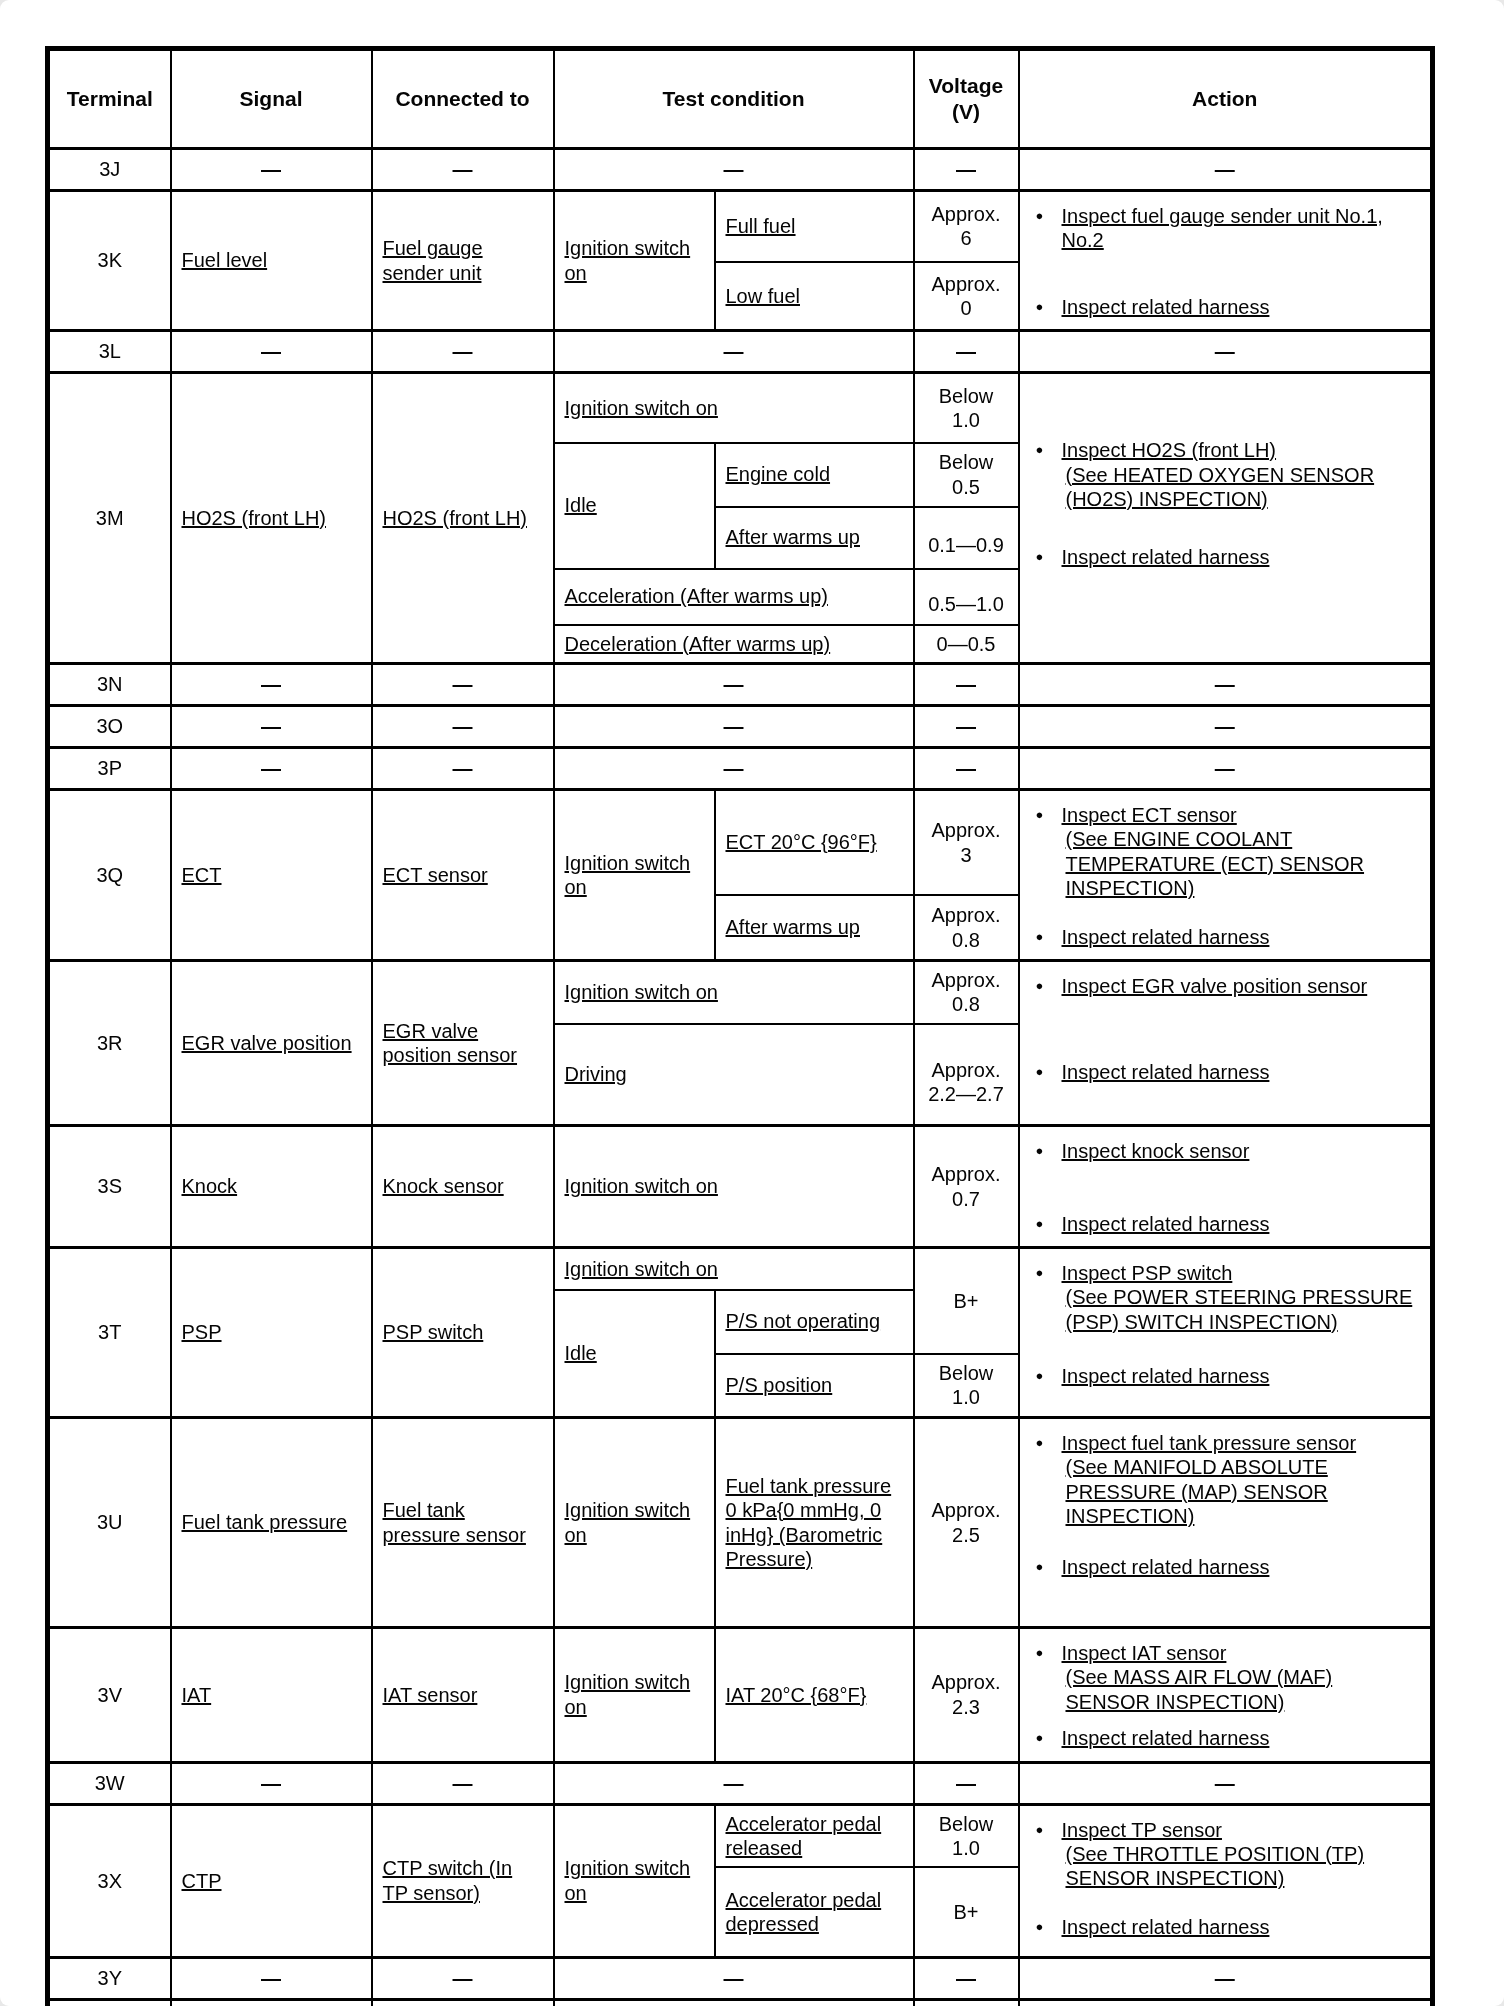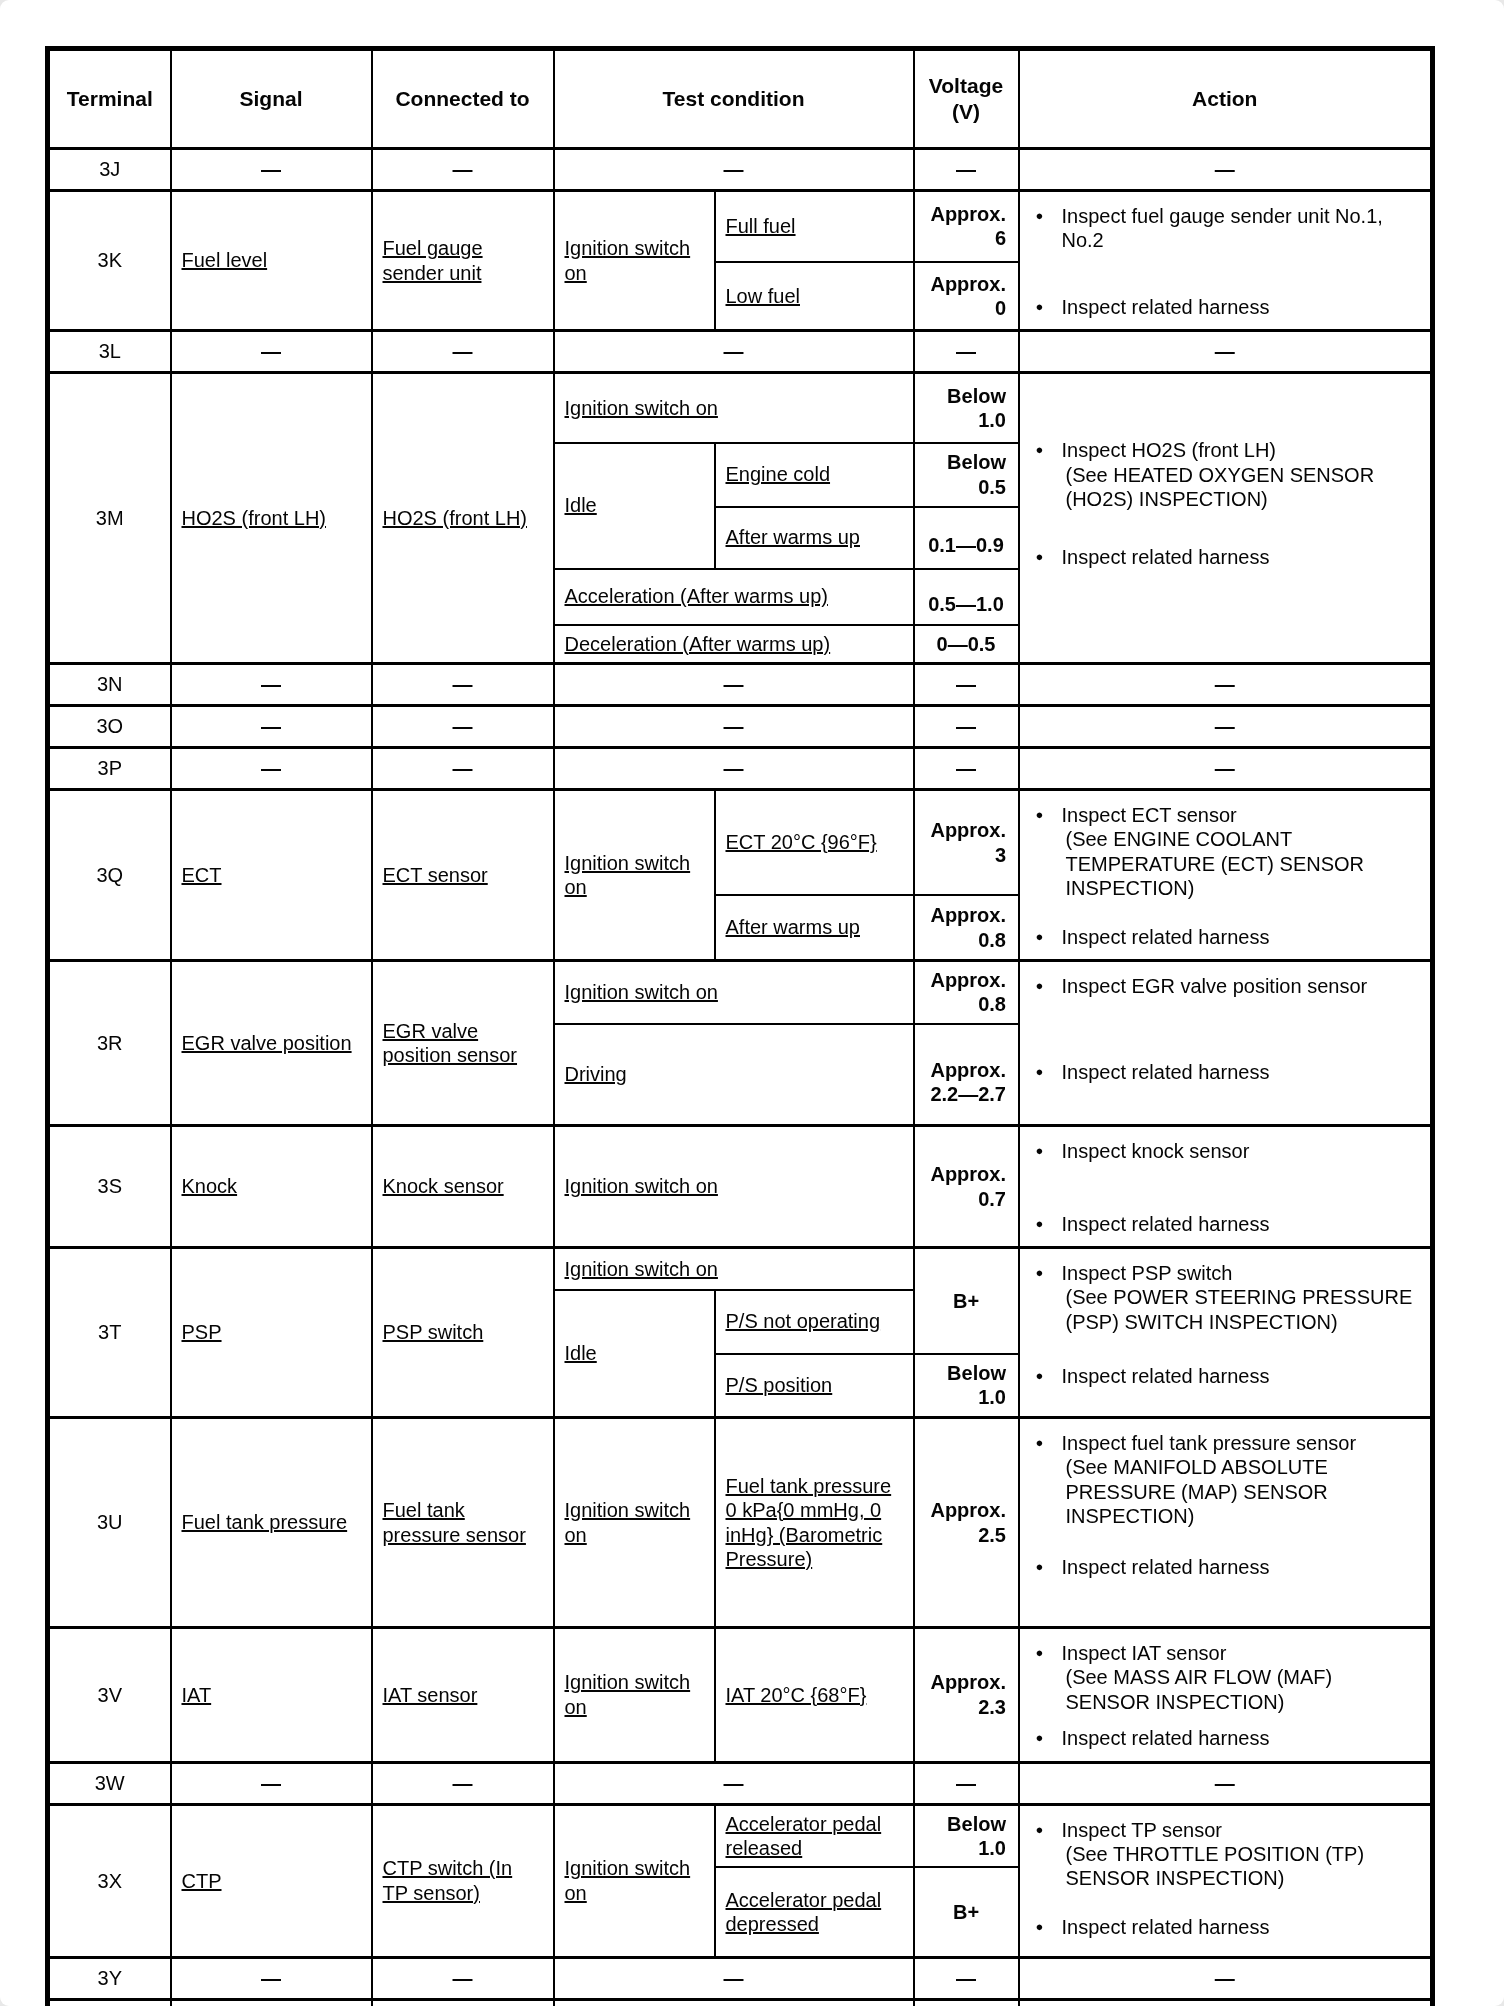"Approx. 6" .vwrap { font-weight: bold -> none; text-align: right -> center }
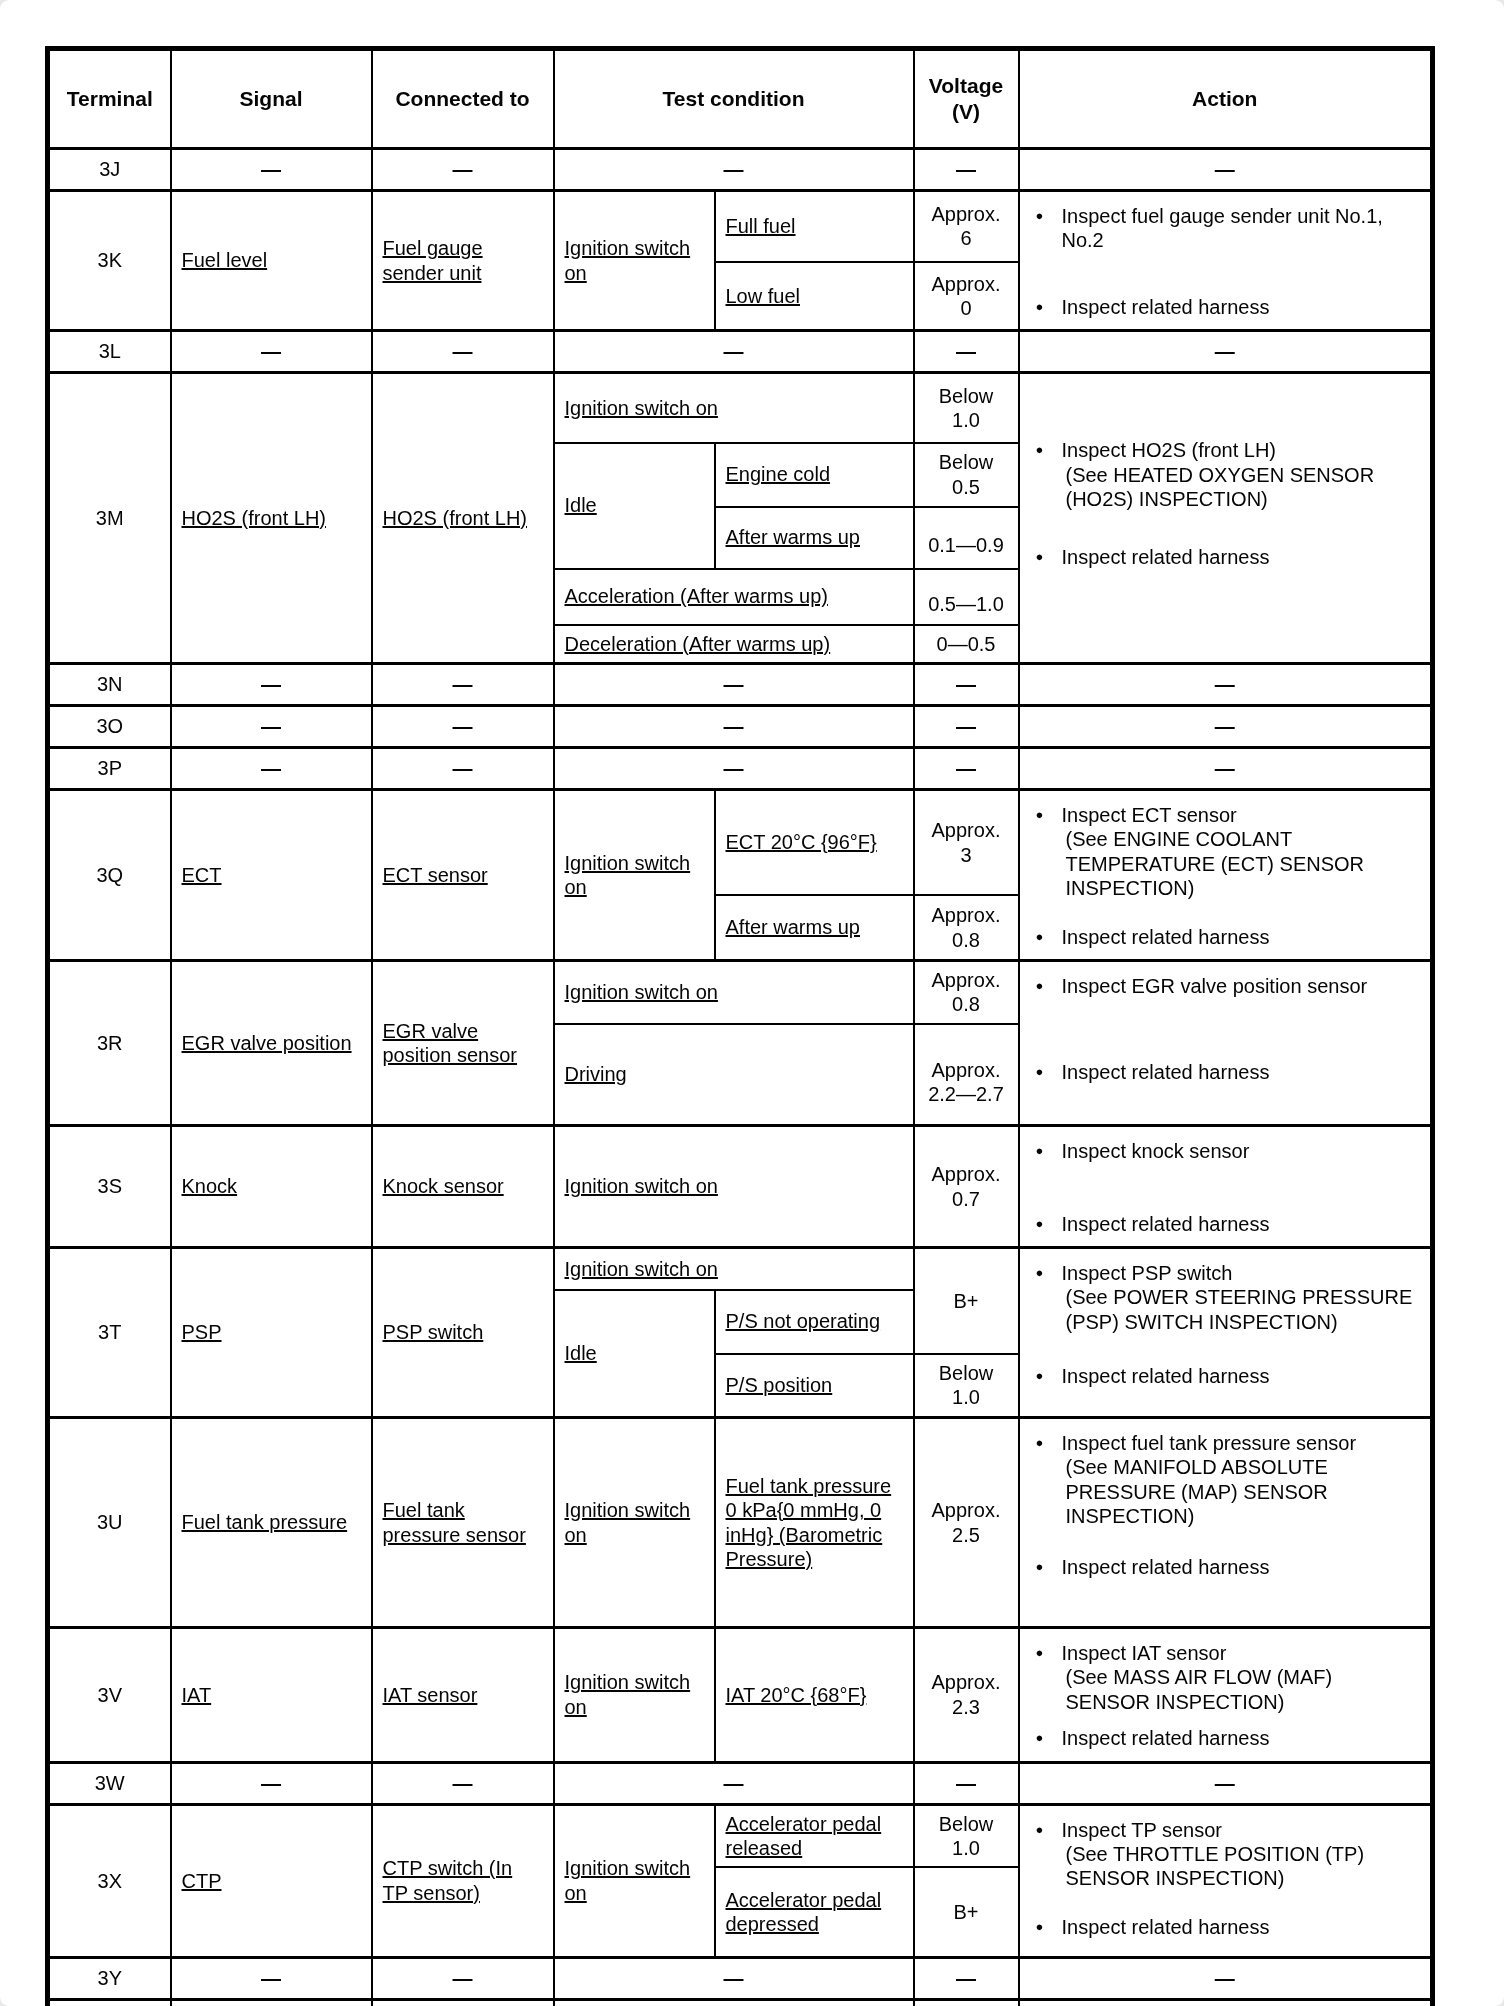"Inspect fuel gauge sender unit" .act-text { text-decoration: none -> underline }
